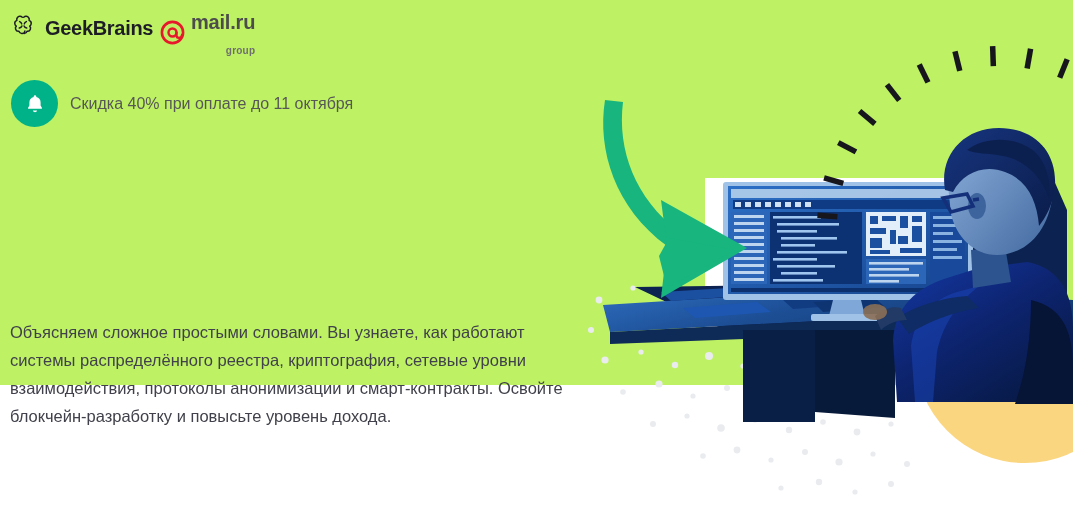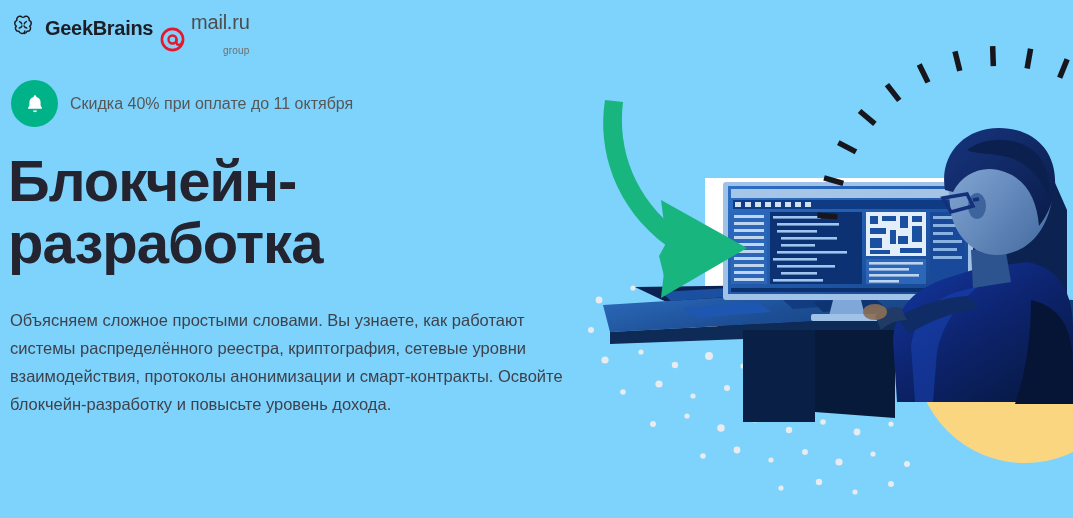"GeekBrains" .page { background: #7dd3fc -> #bef264; height: 518px -> 385px }
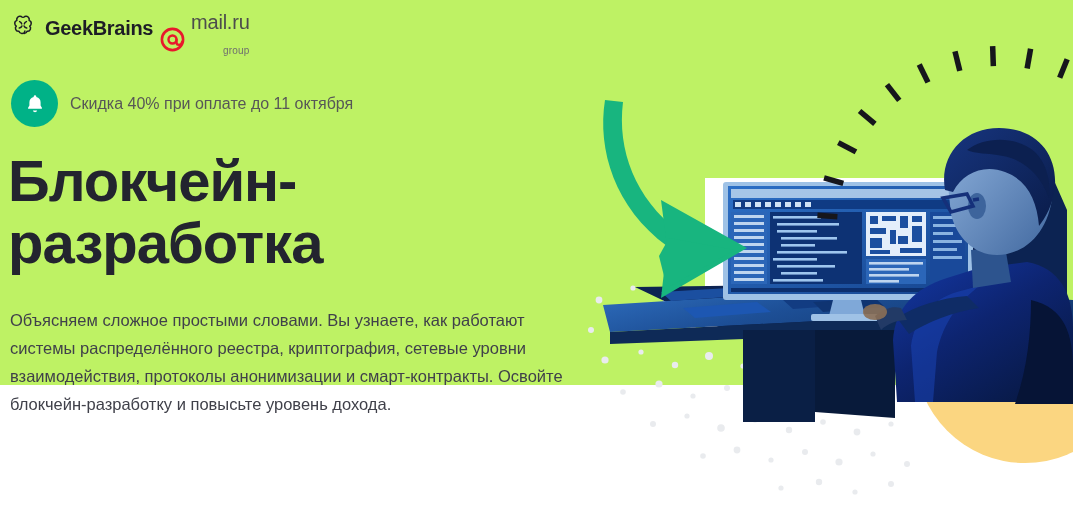"mail.ru" .mr-logo { align-items: flex-end -> center; font-weight: none -> bold }
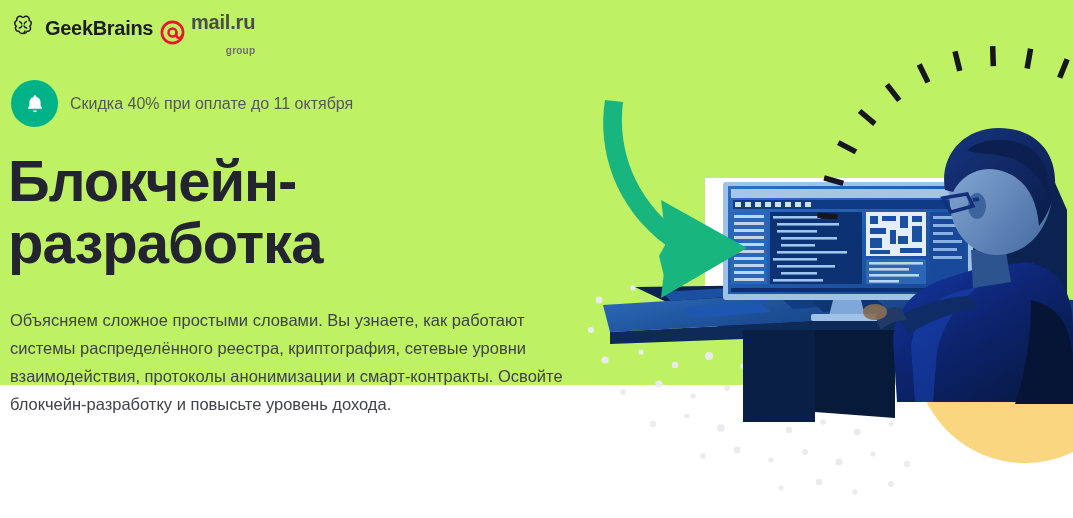"Блокчейн-разработка" h1.headline { html: <h1>Блокчейн-разработка</h1> -> none }
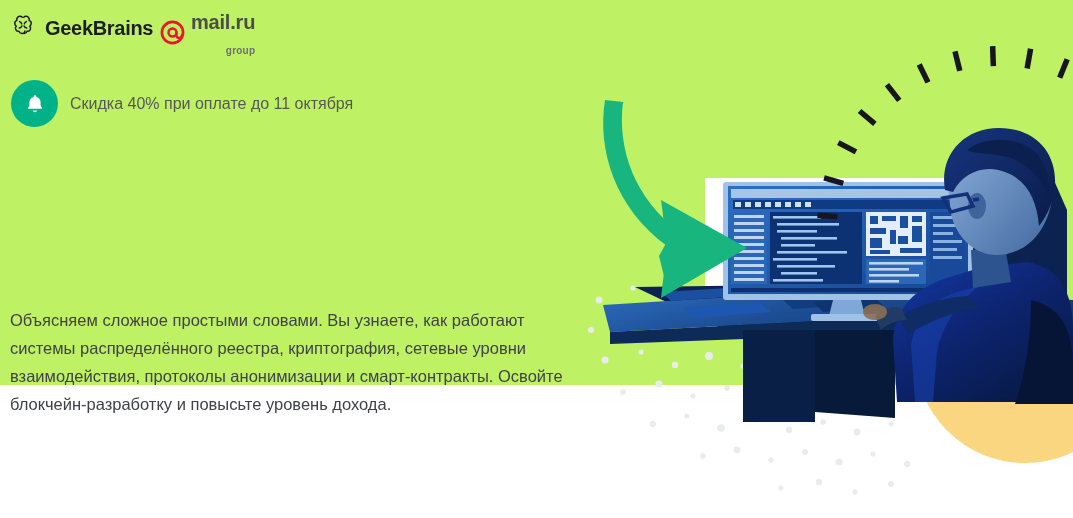"Объясняем сложное простыми словами. Вы" .lead { top: 306px -> 318px }
